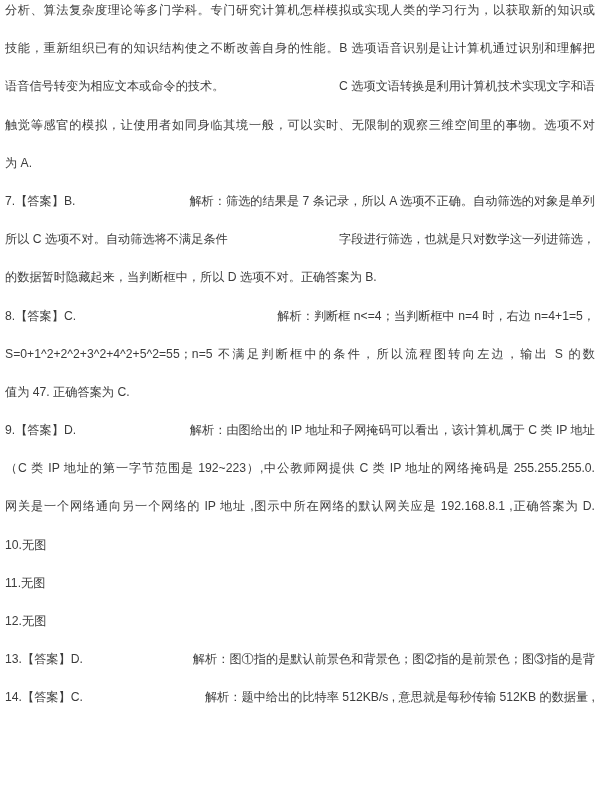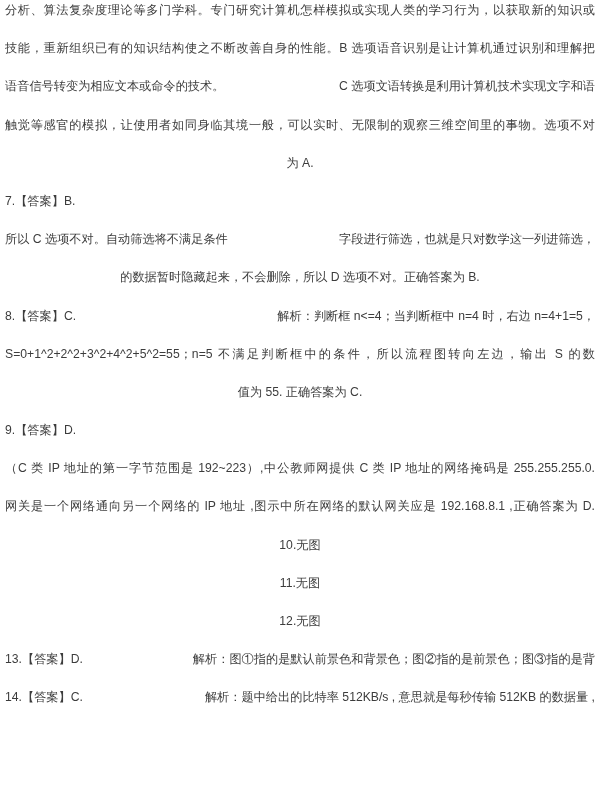"为 A." .line.left { text-align: center -> left }
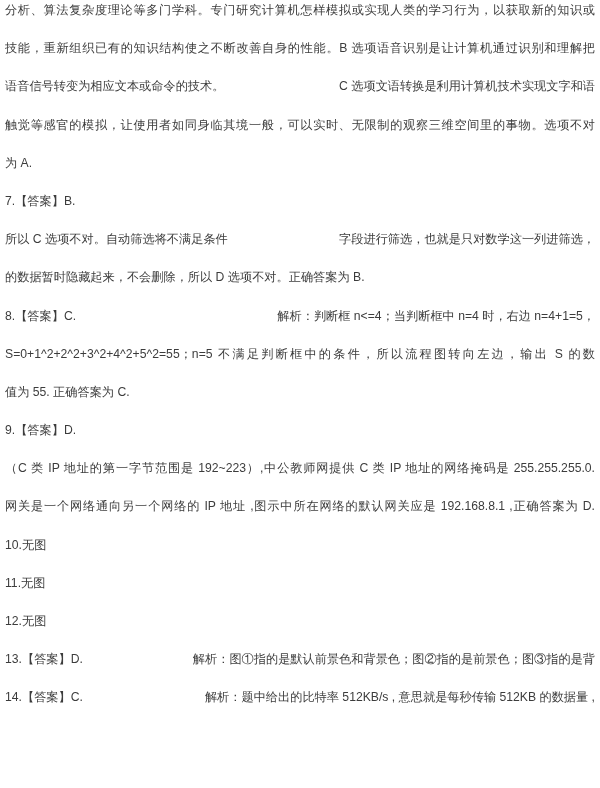"解析：筛选的结果是 7 条记录，所以 A 选项不正确。自动筛选的对象是单列" span.seg { html: none -> <span>解析：筛选的结果是 7 条记录，所以 A 选项不正确。自动筛选的对象是单列</span> }
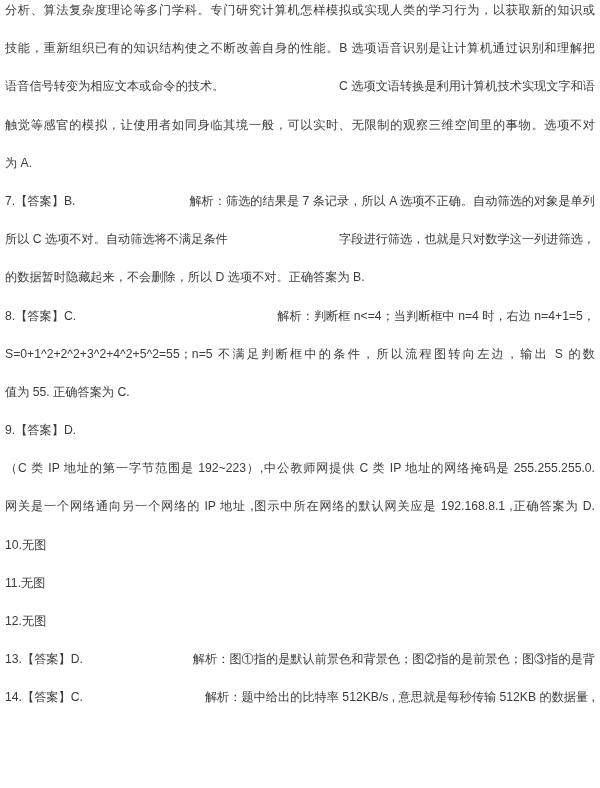"的数据暂时隐藏起来，不会删除，所以 D 选项不对。正确答案为 B." div.line { text: 不会删除 -> 当判断框中 }
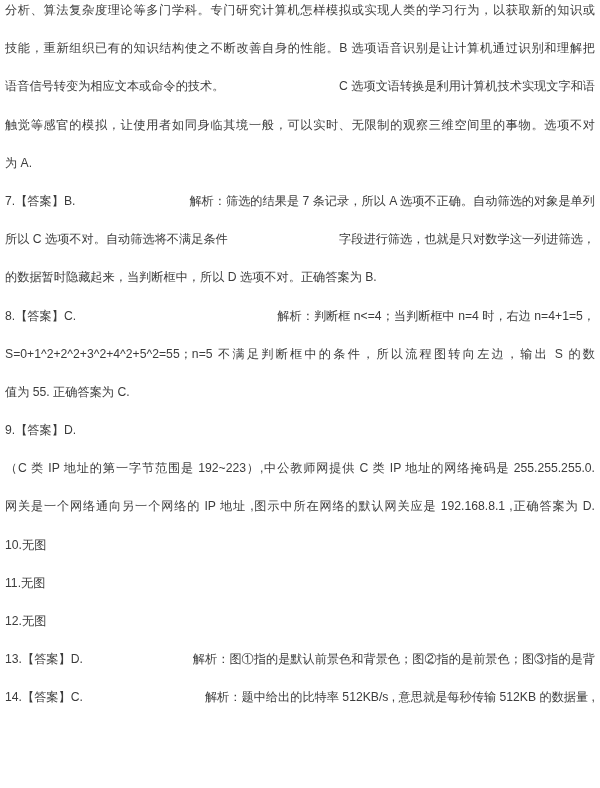"值为 55. 正确答案为 C." div.line { text: 55 -> 47 }
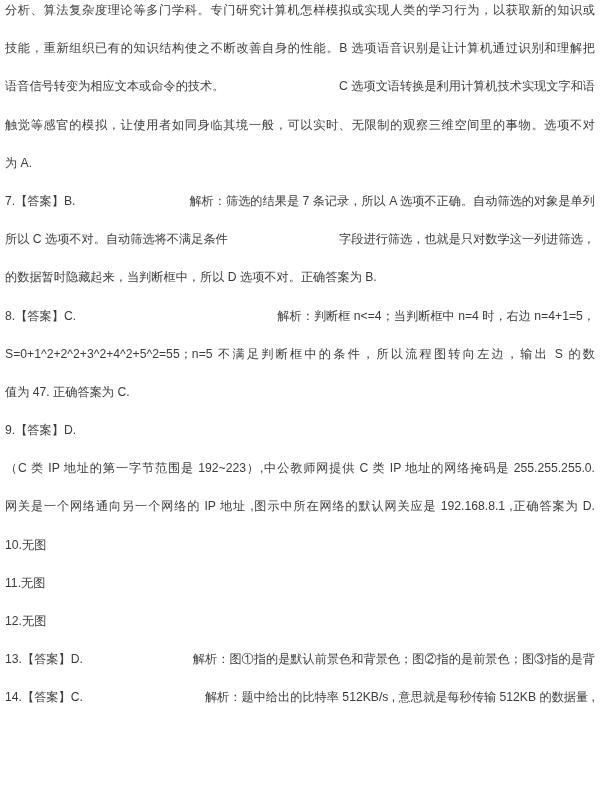"解析：由图给出的 IP 地址和子网掩码可以看出，该计算机属于 C 类" span.seg { html: none -> <span>解析：由图给出的 IP 地址和子网掩码可以看出，该计算机属于 C 类 IP 地址</span> }
